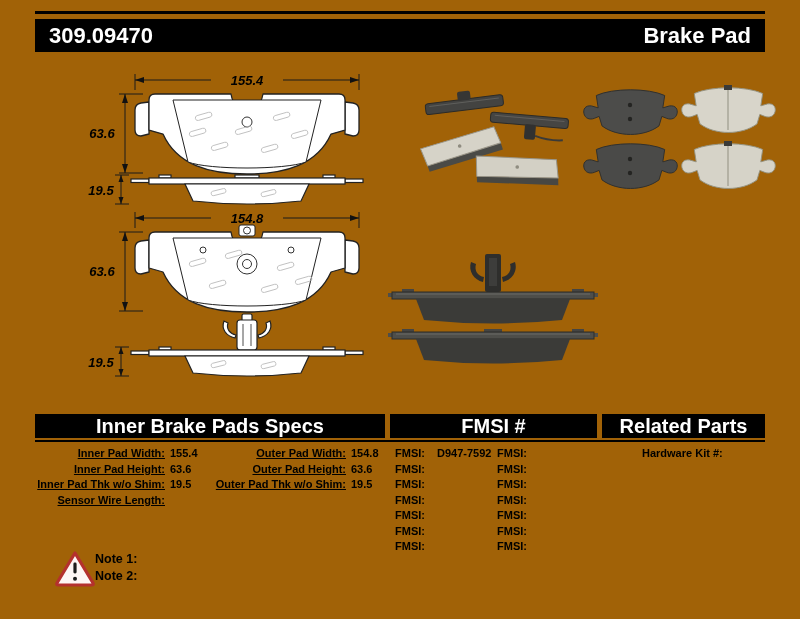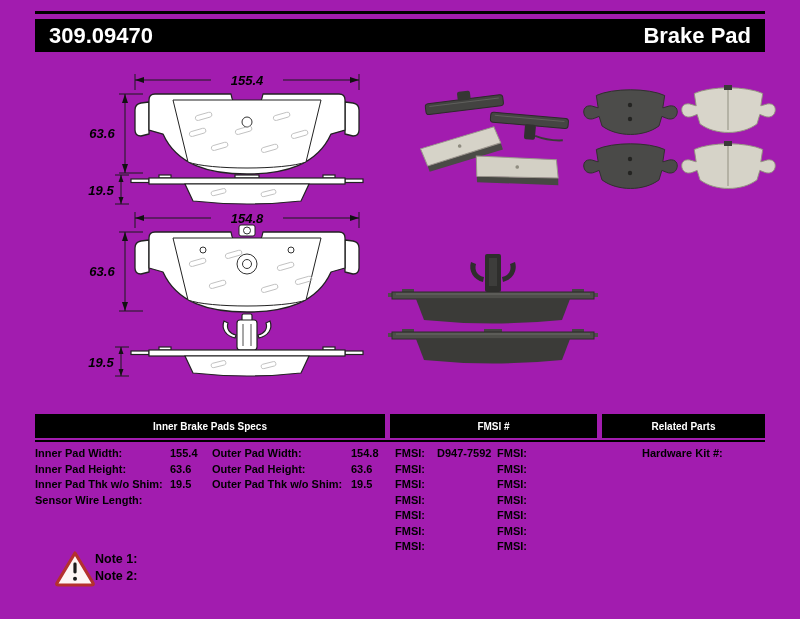"309.09470" .page { background: #a21caf -> #a16207 }
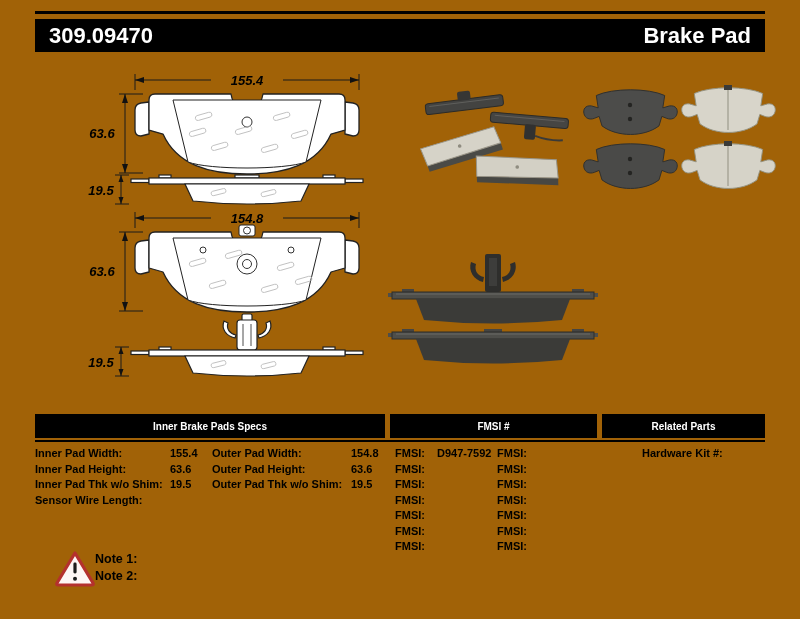"Inner Brake Pads Specs" .col-band { font-size: 10px -> 20px }
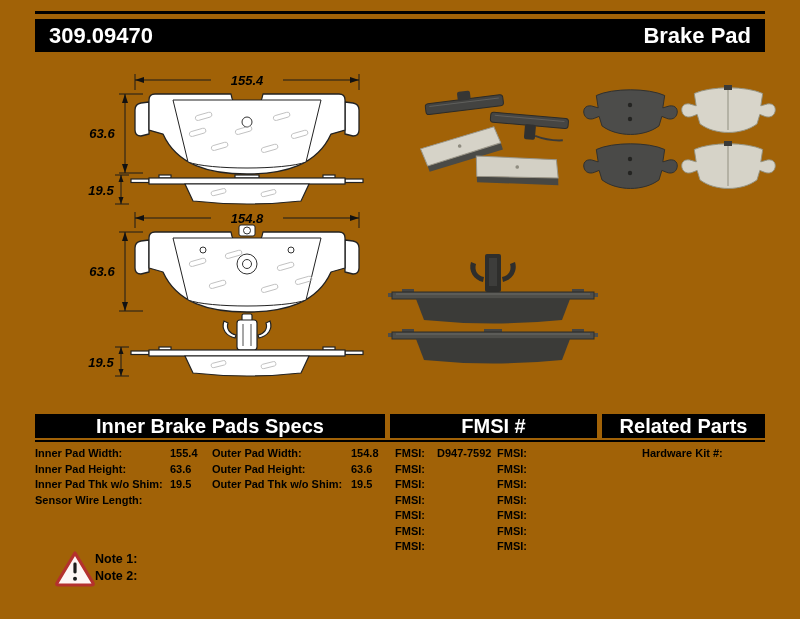"Inner Pad Width:" .spec-row .lbl { text-align: none -> right; text-decoration: none -> underline }
